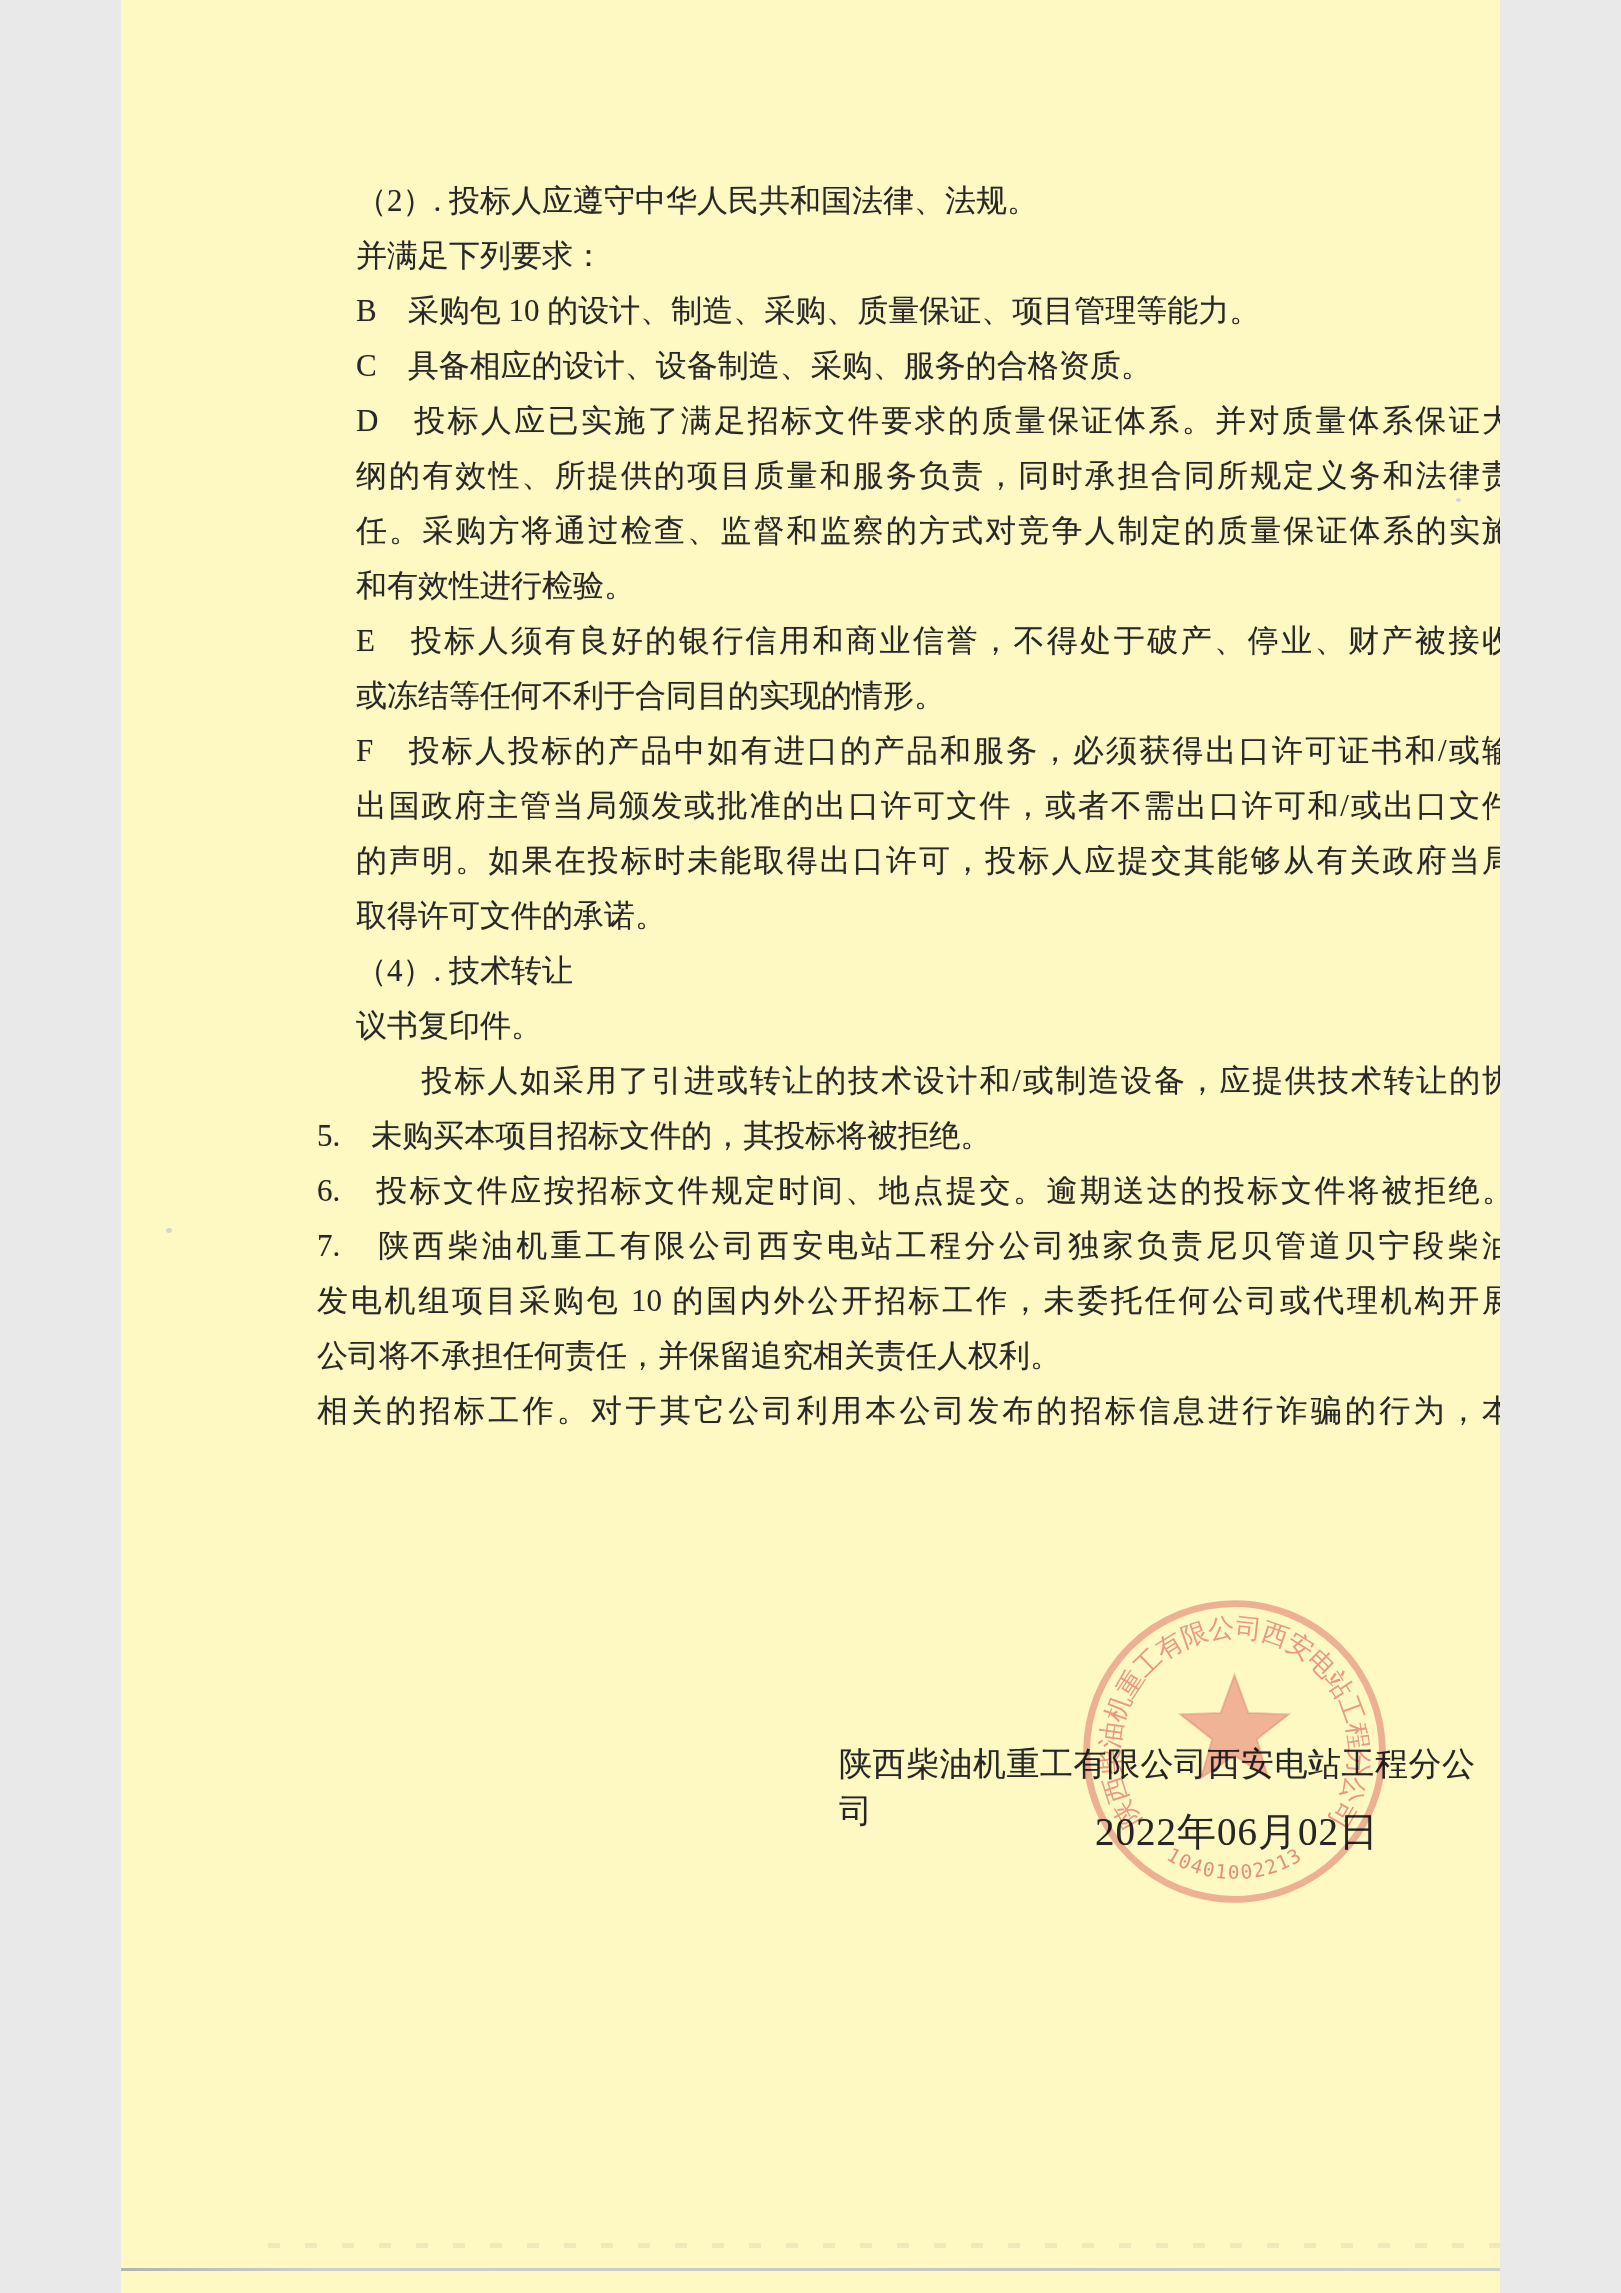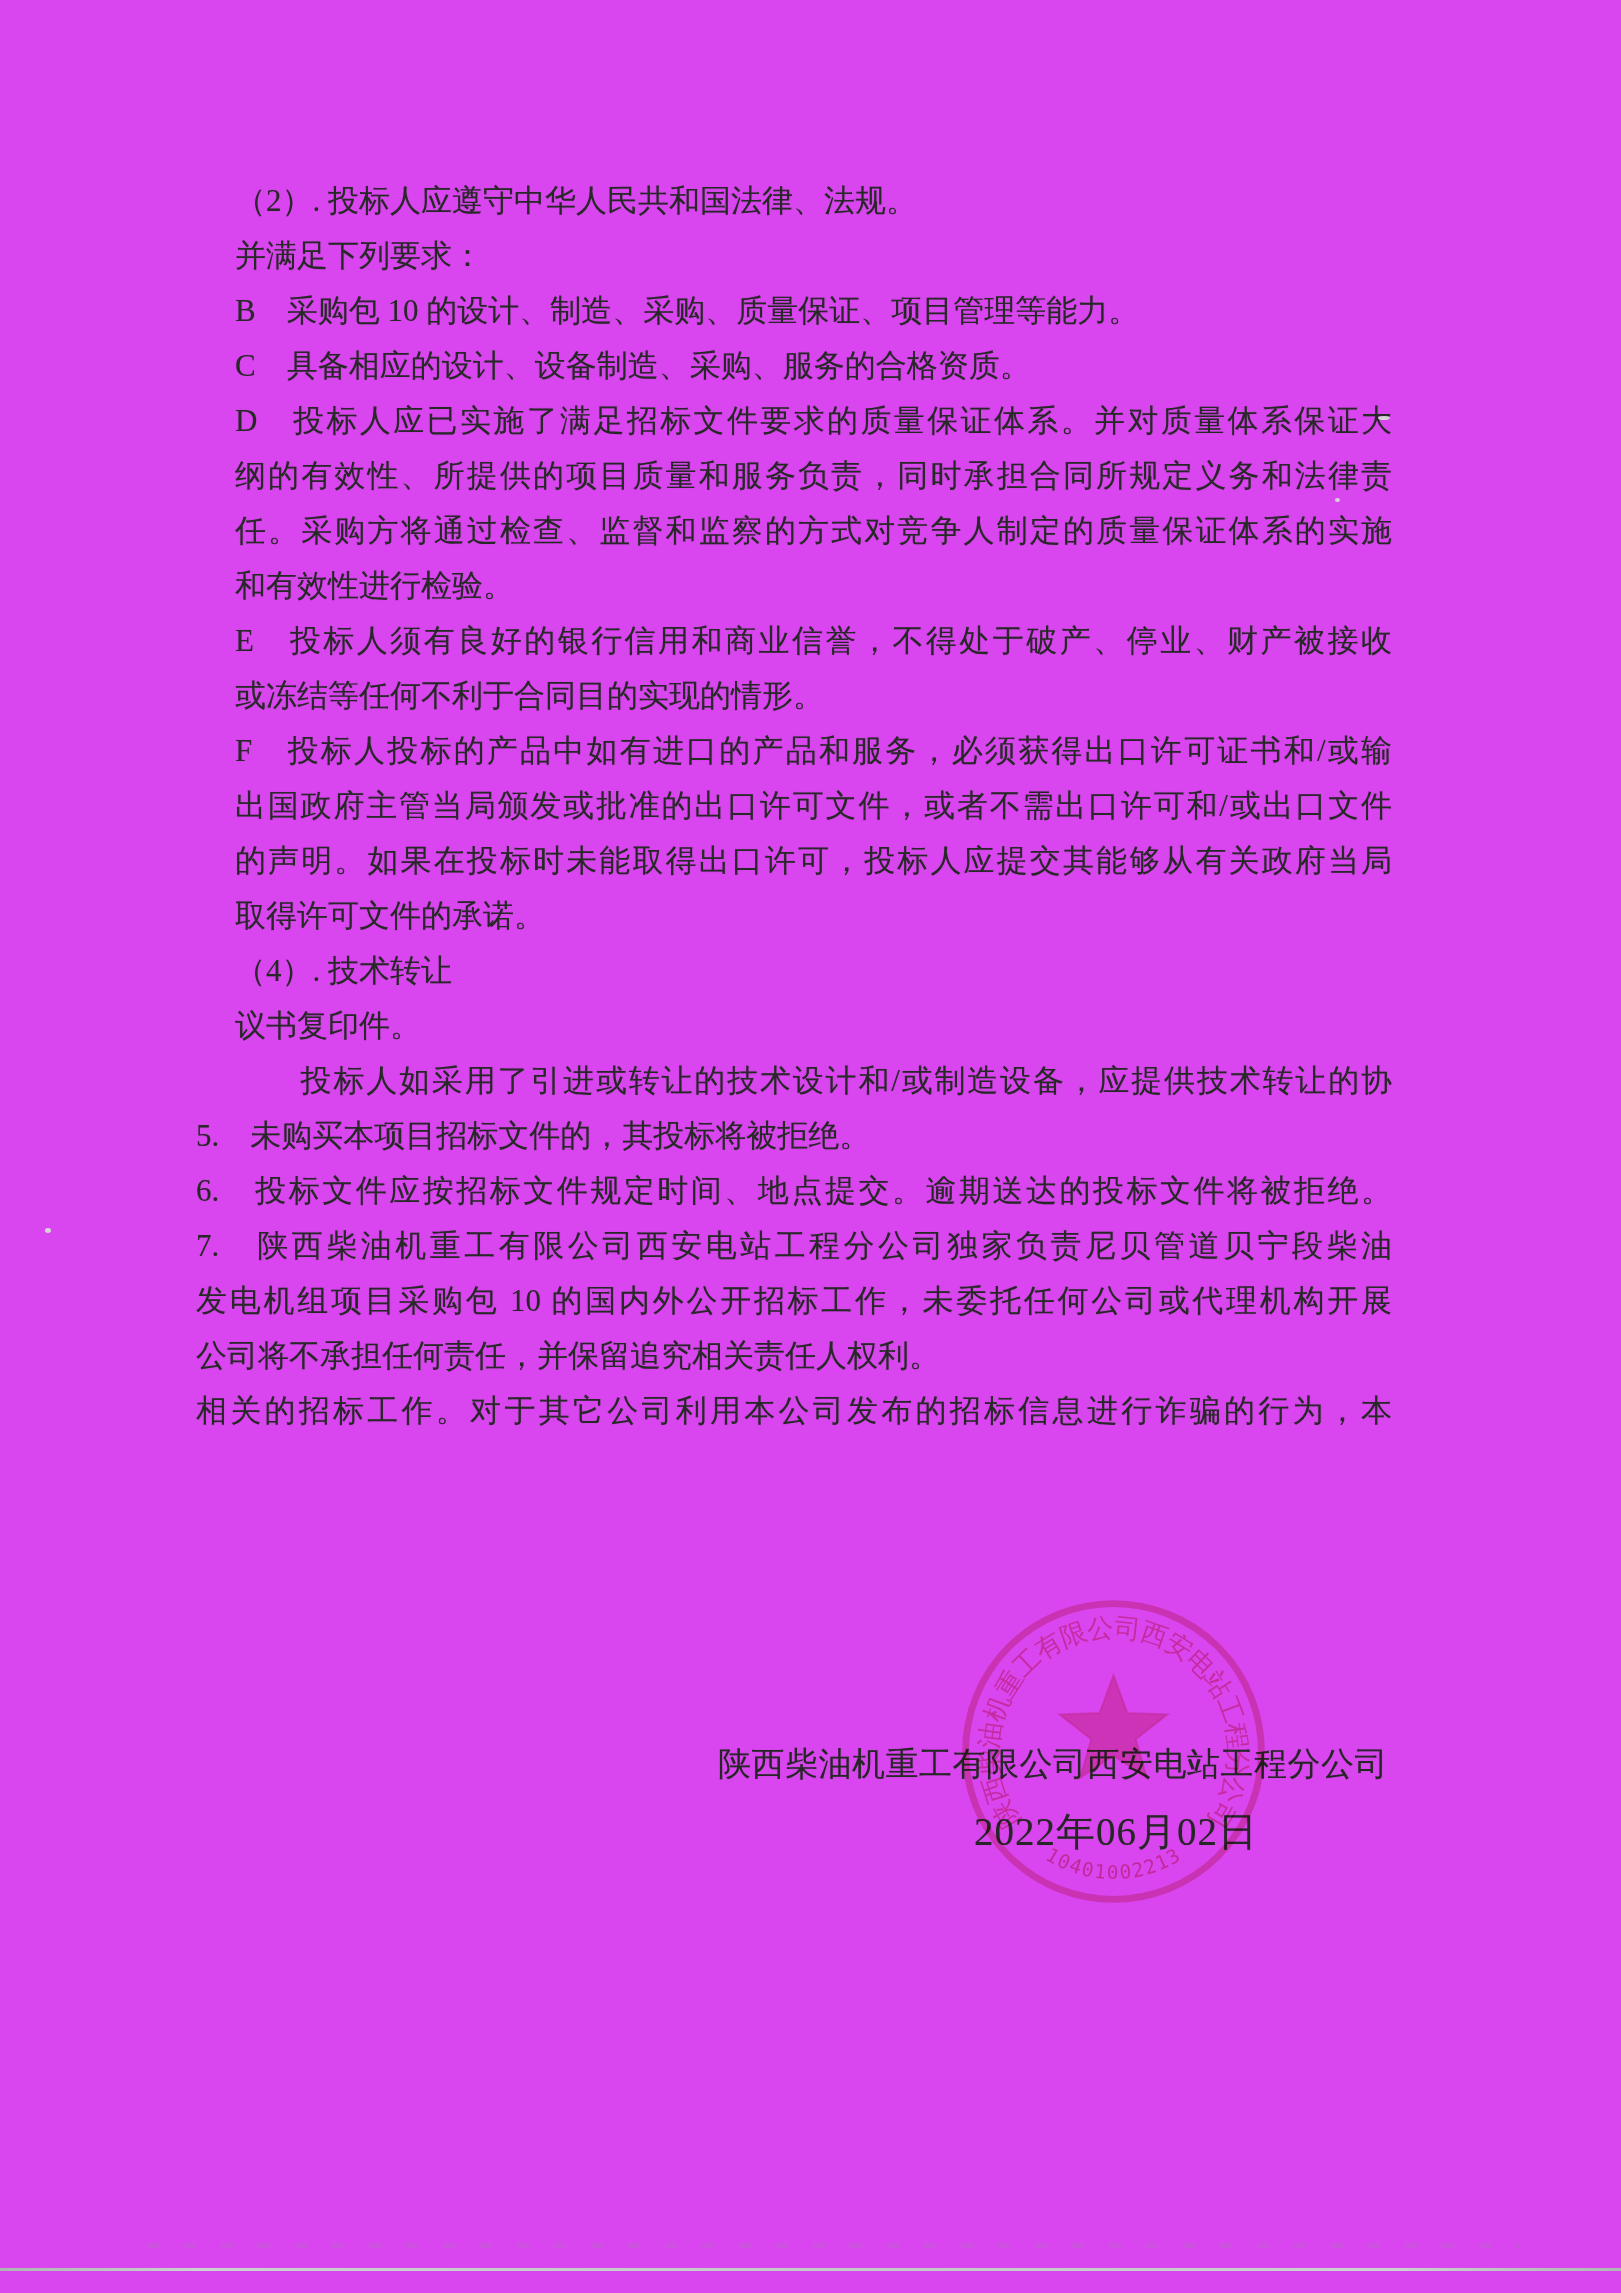"（2）. 投标人应遵守中华人民共和国法律、法规。" .page { background: #d946ef -> #fef9c3; width: 1621px -> 1379px }
